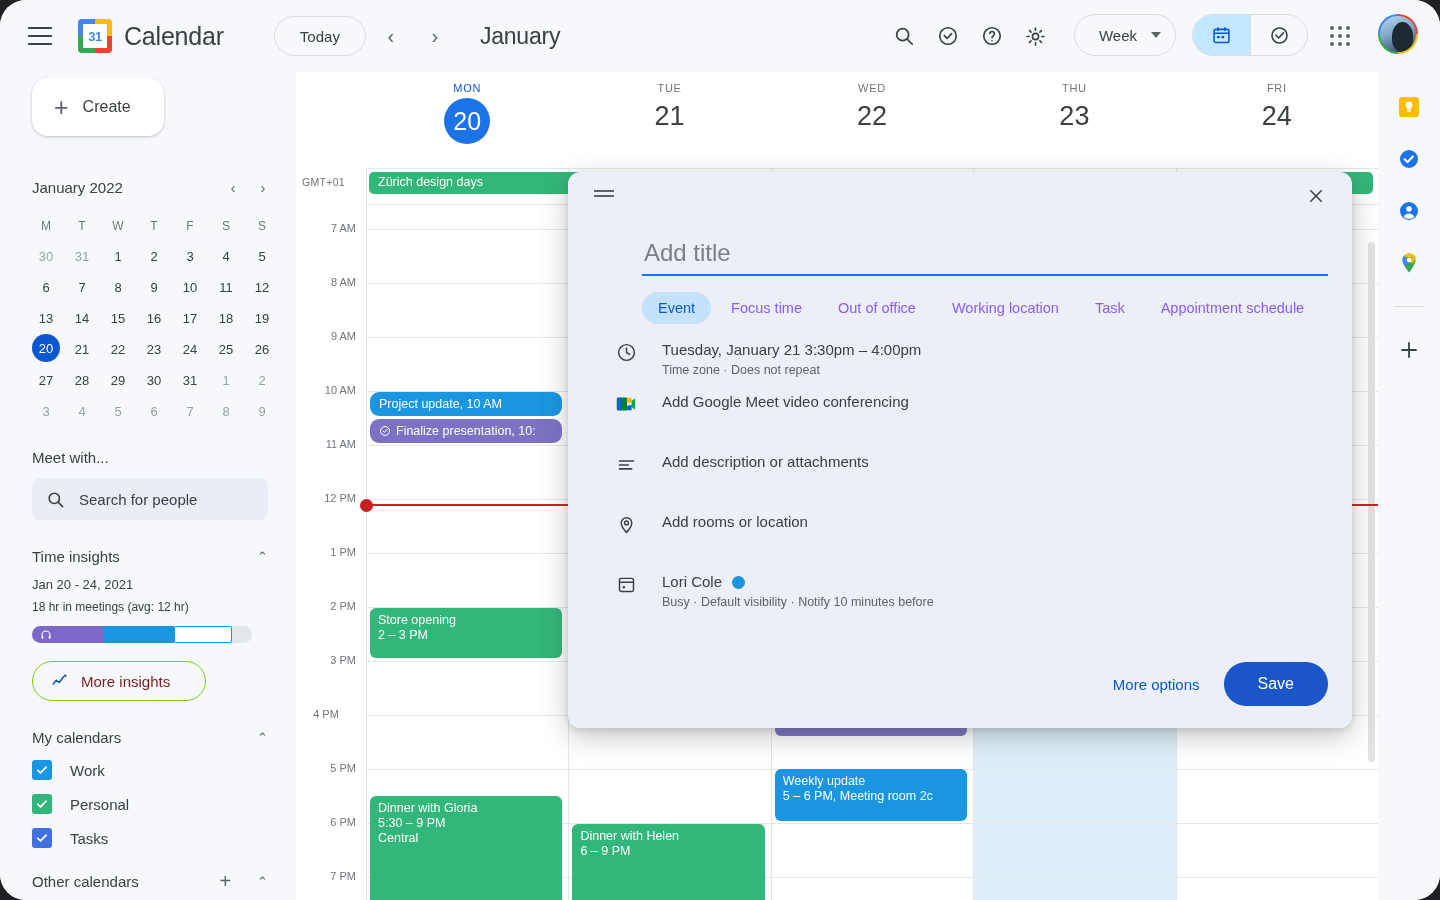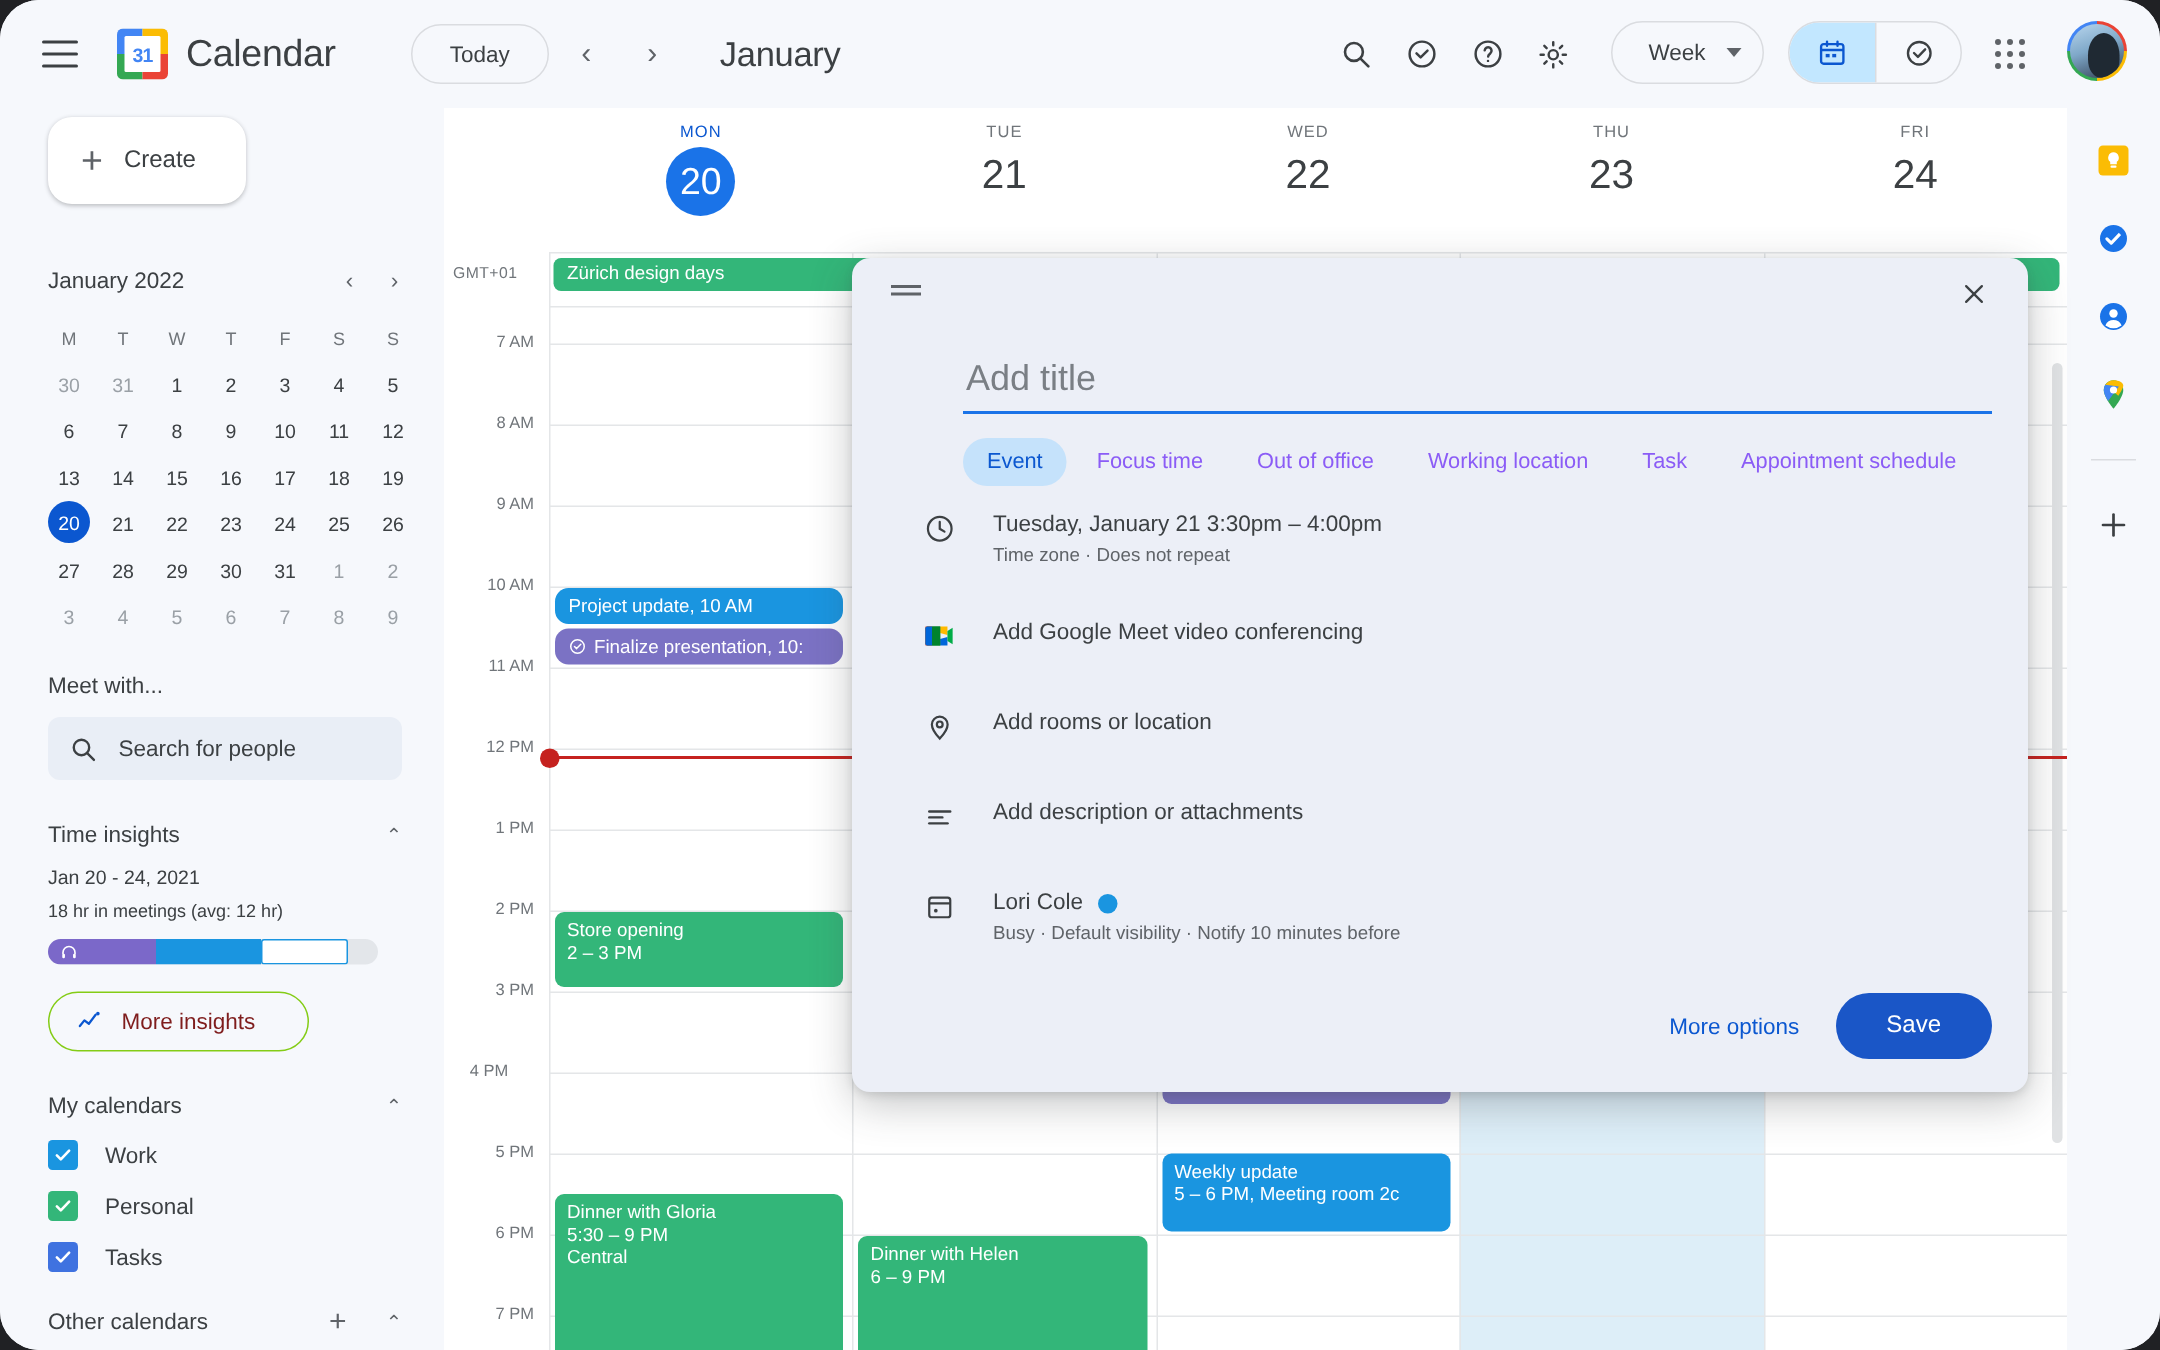"Tuesday, January 21 3:30pm –" div.drow { margin-bottom: 32px -> 12px }
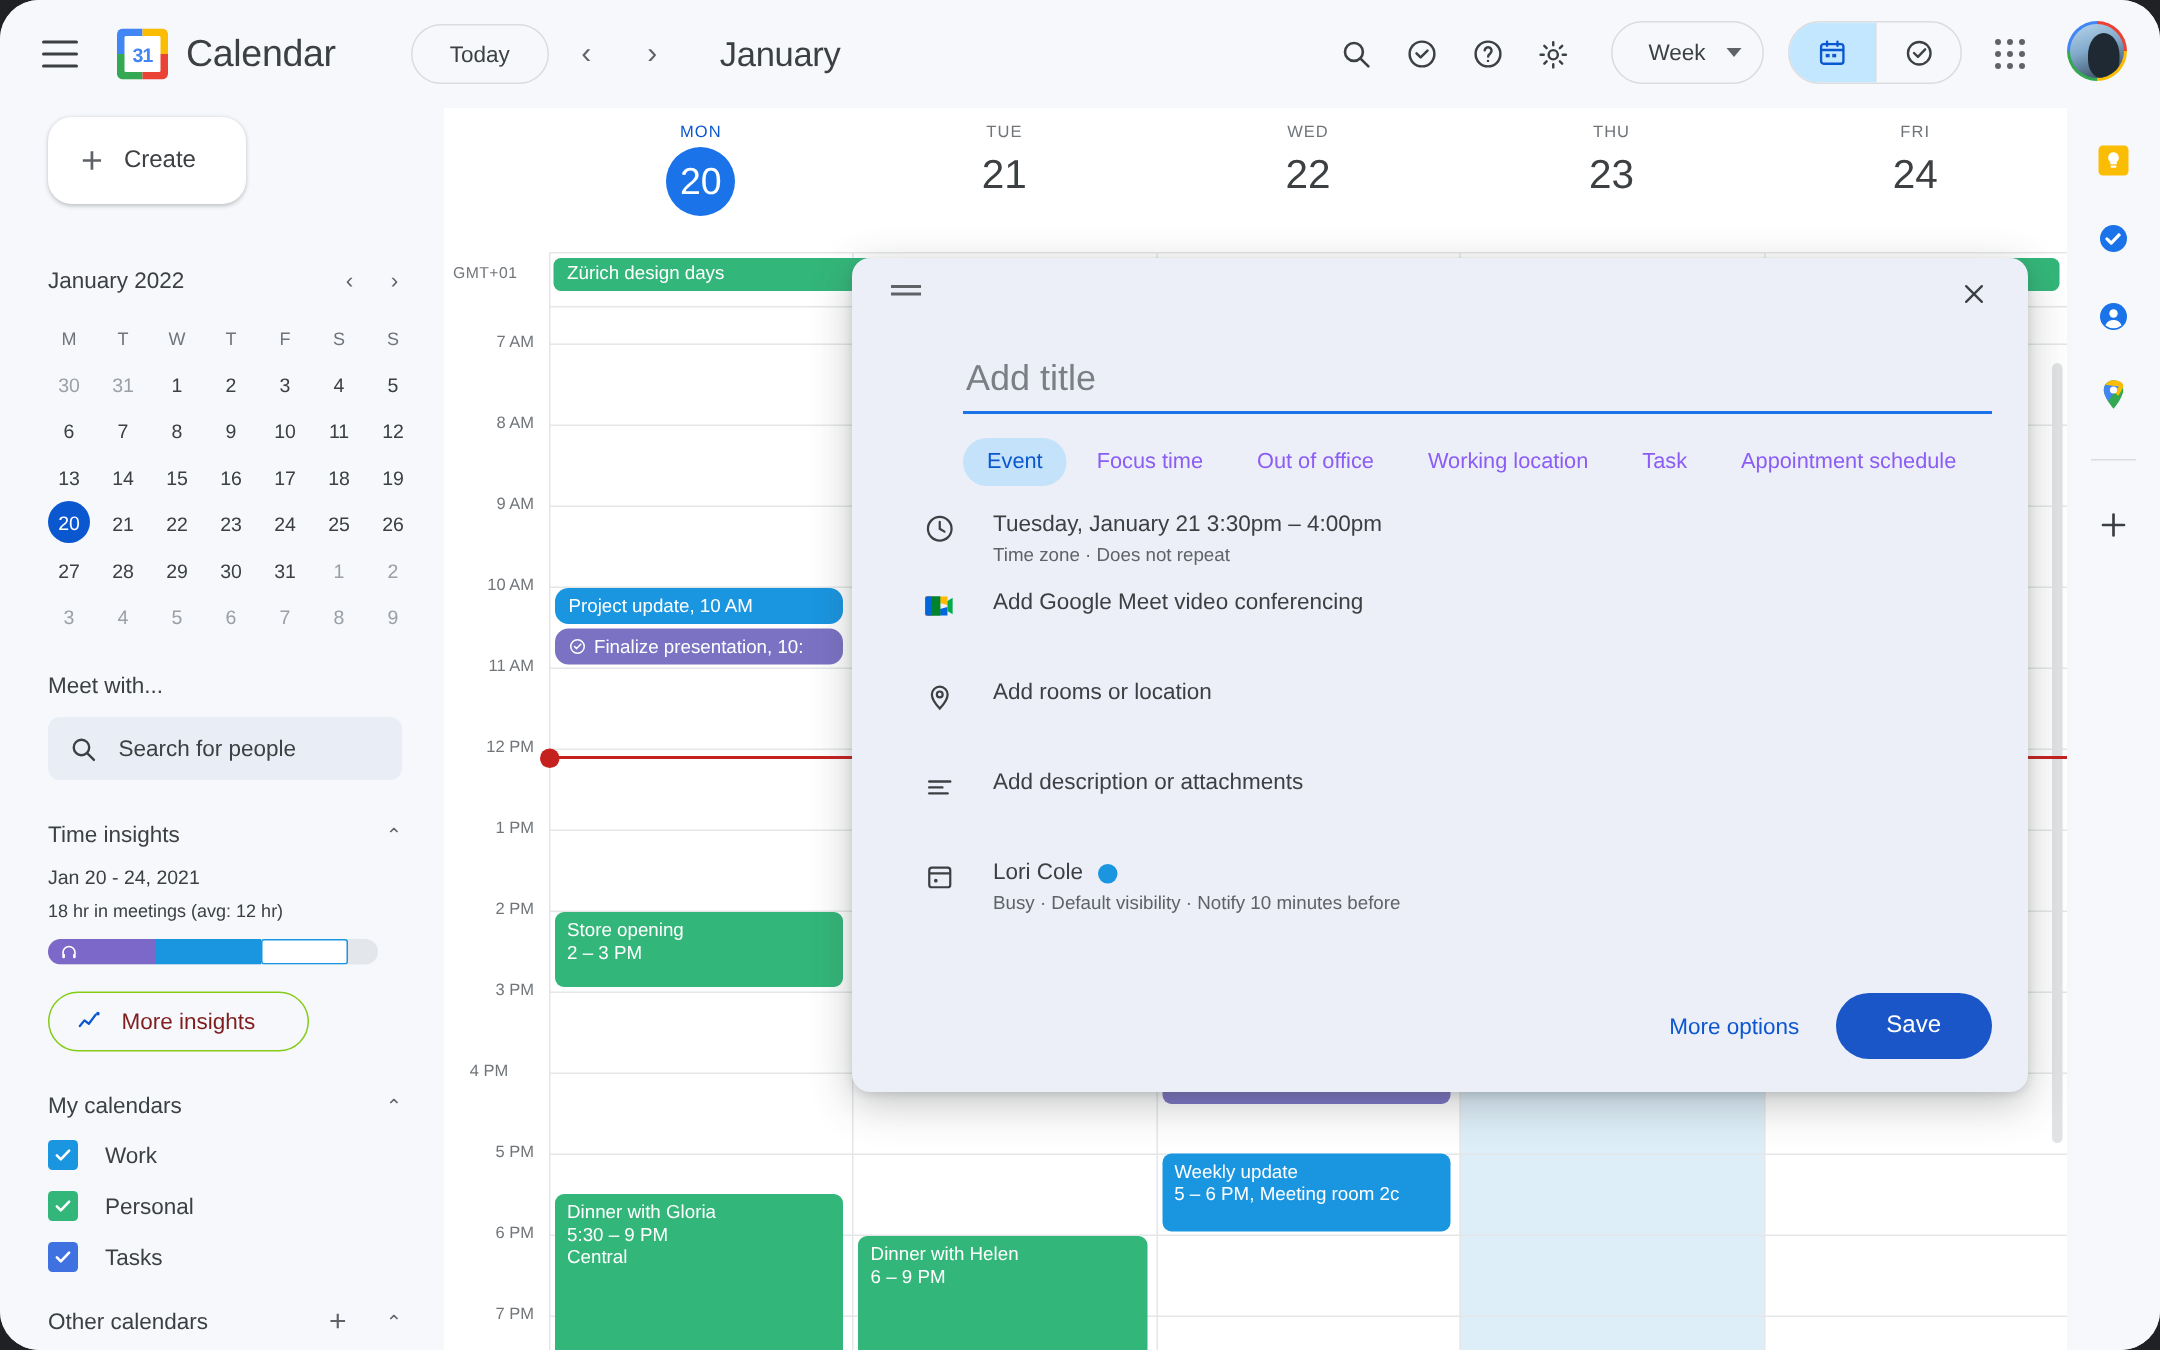"Add rooms or location" div.drow { order: before "Add description or attachments" -> after "Add description or attachments" }
